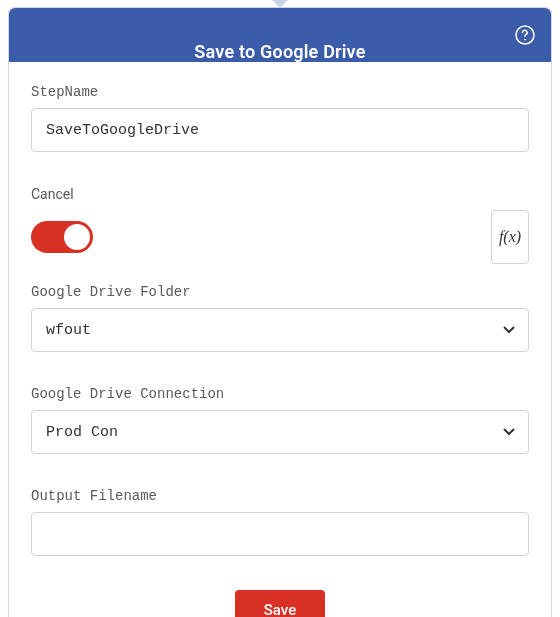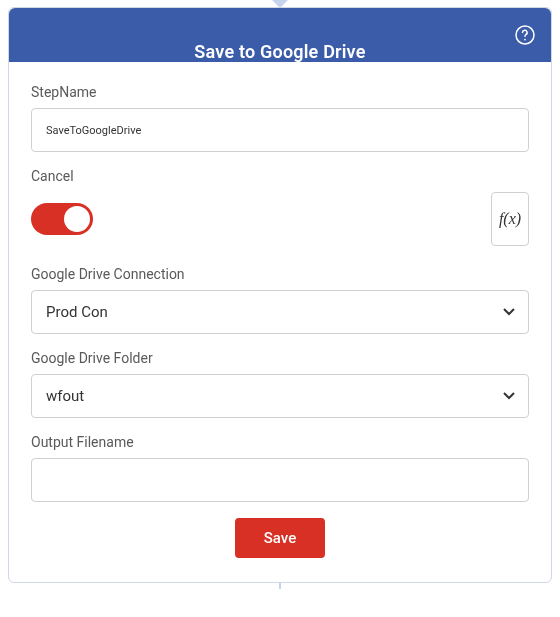"StepName" .field { font-family: none -> Liberation Mono, monospace; margin-bottom: 16px -> 34px }
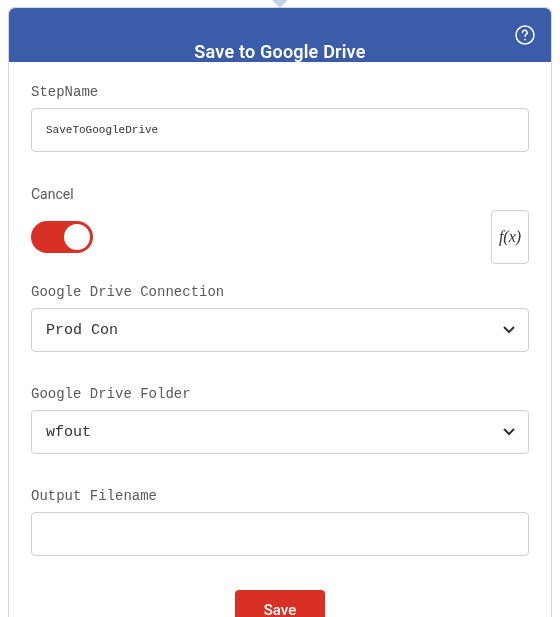"SaveToGoogleDrive" .text-input { font-size: 11px -> 15px }
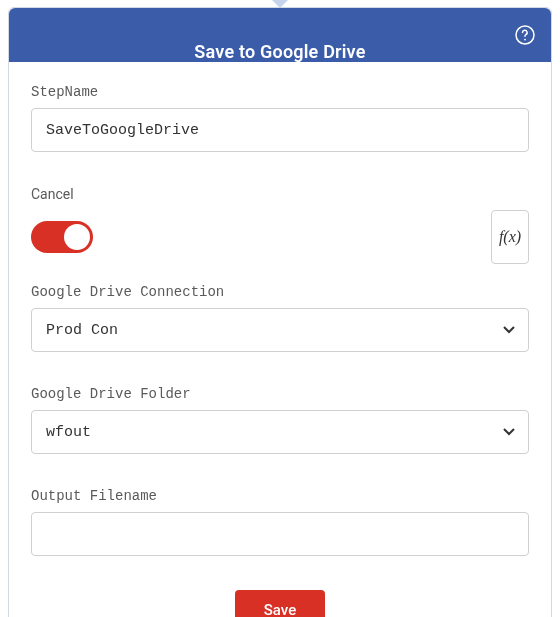"Google Drive Connection" div.field { order: before "Google Drive Folder" -> after "Google Drive Folder" }
